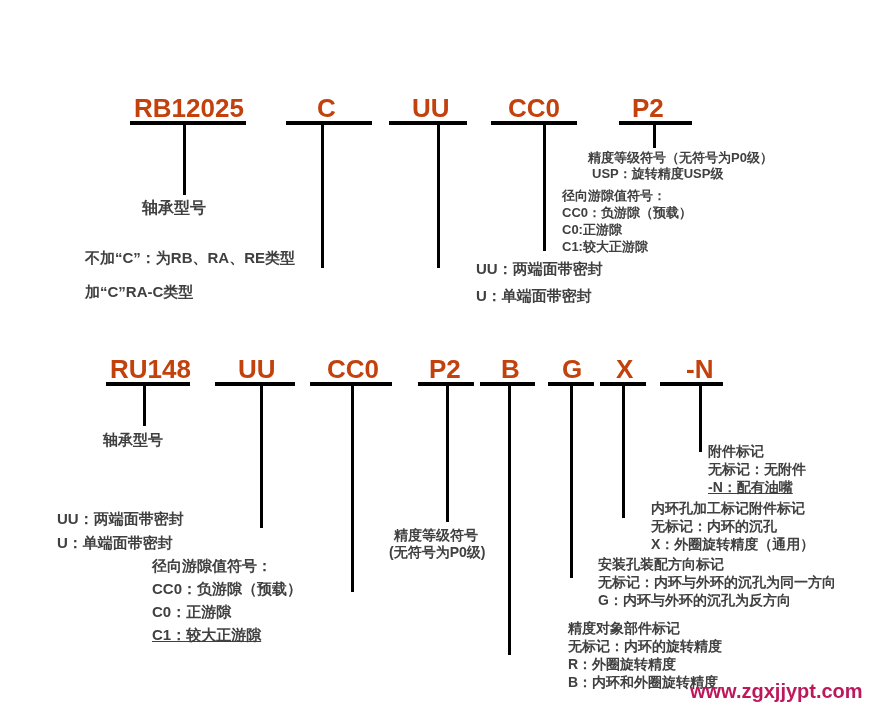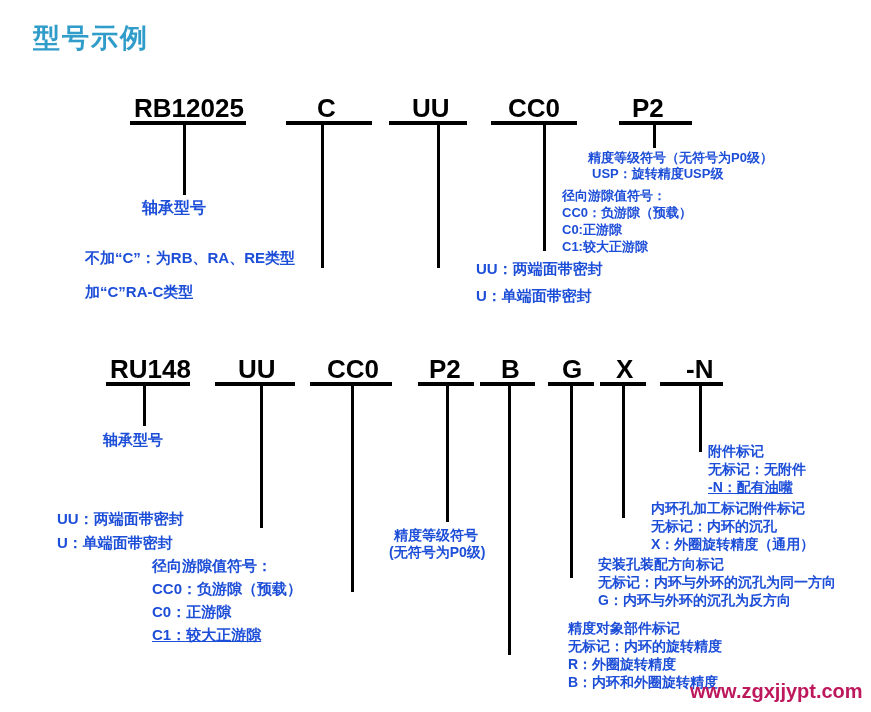"型号示例" div.title { html: <div>型号示例</div> -> none }
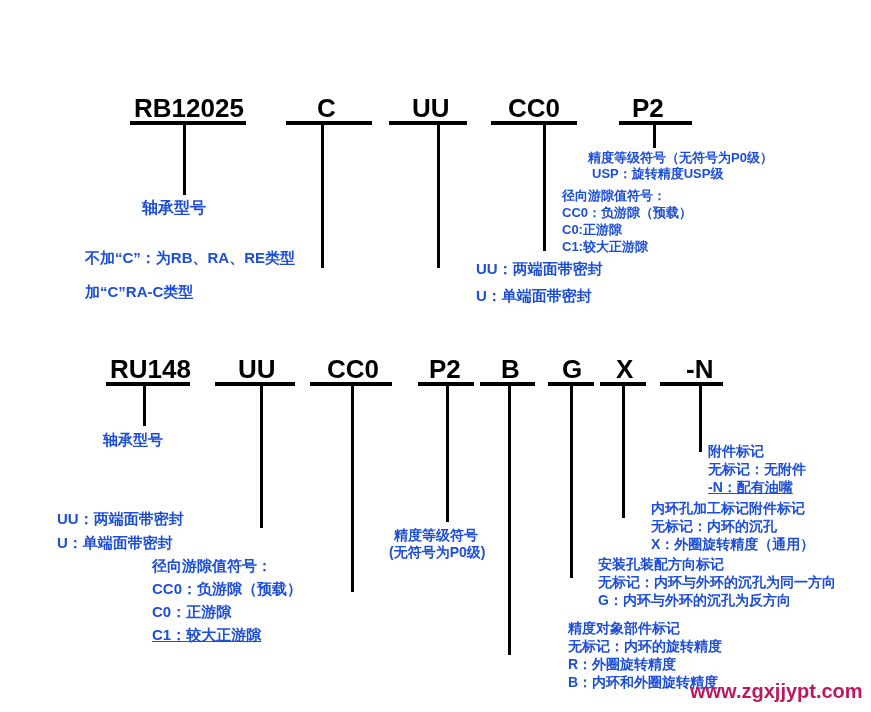"RB12025" .code { color: #000000 -> #c2410c }
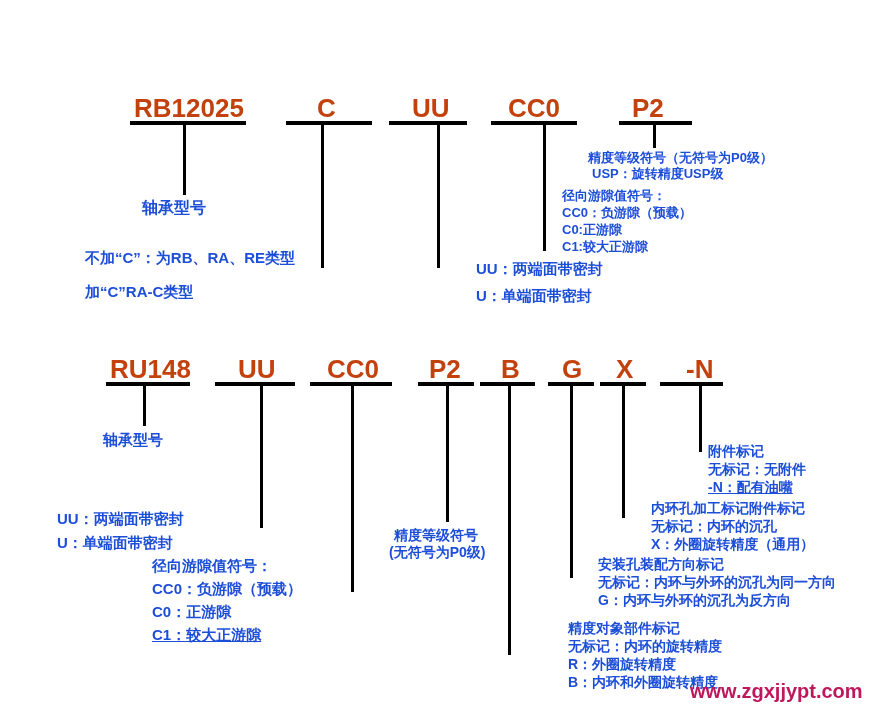"精度等级符号（无符号为P0级）" .note { color: #1d4ed8 -> #404040 }
